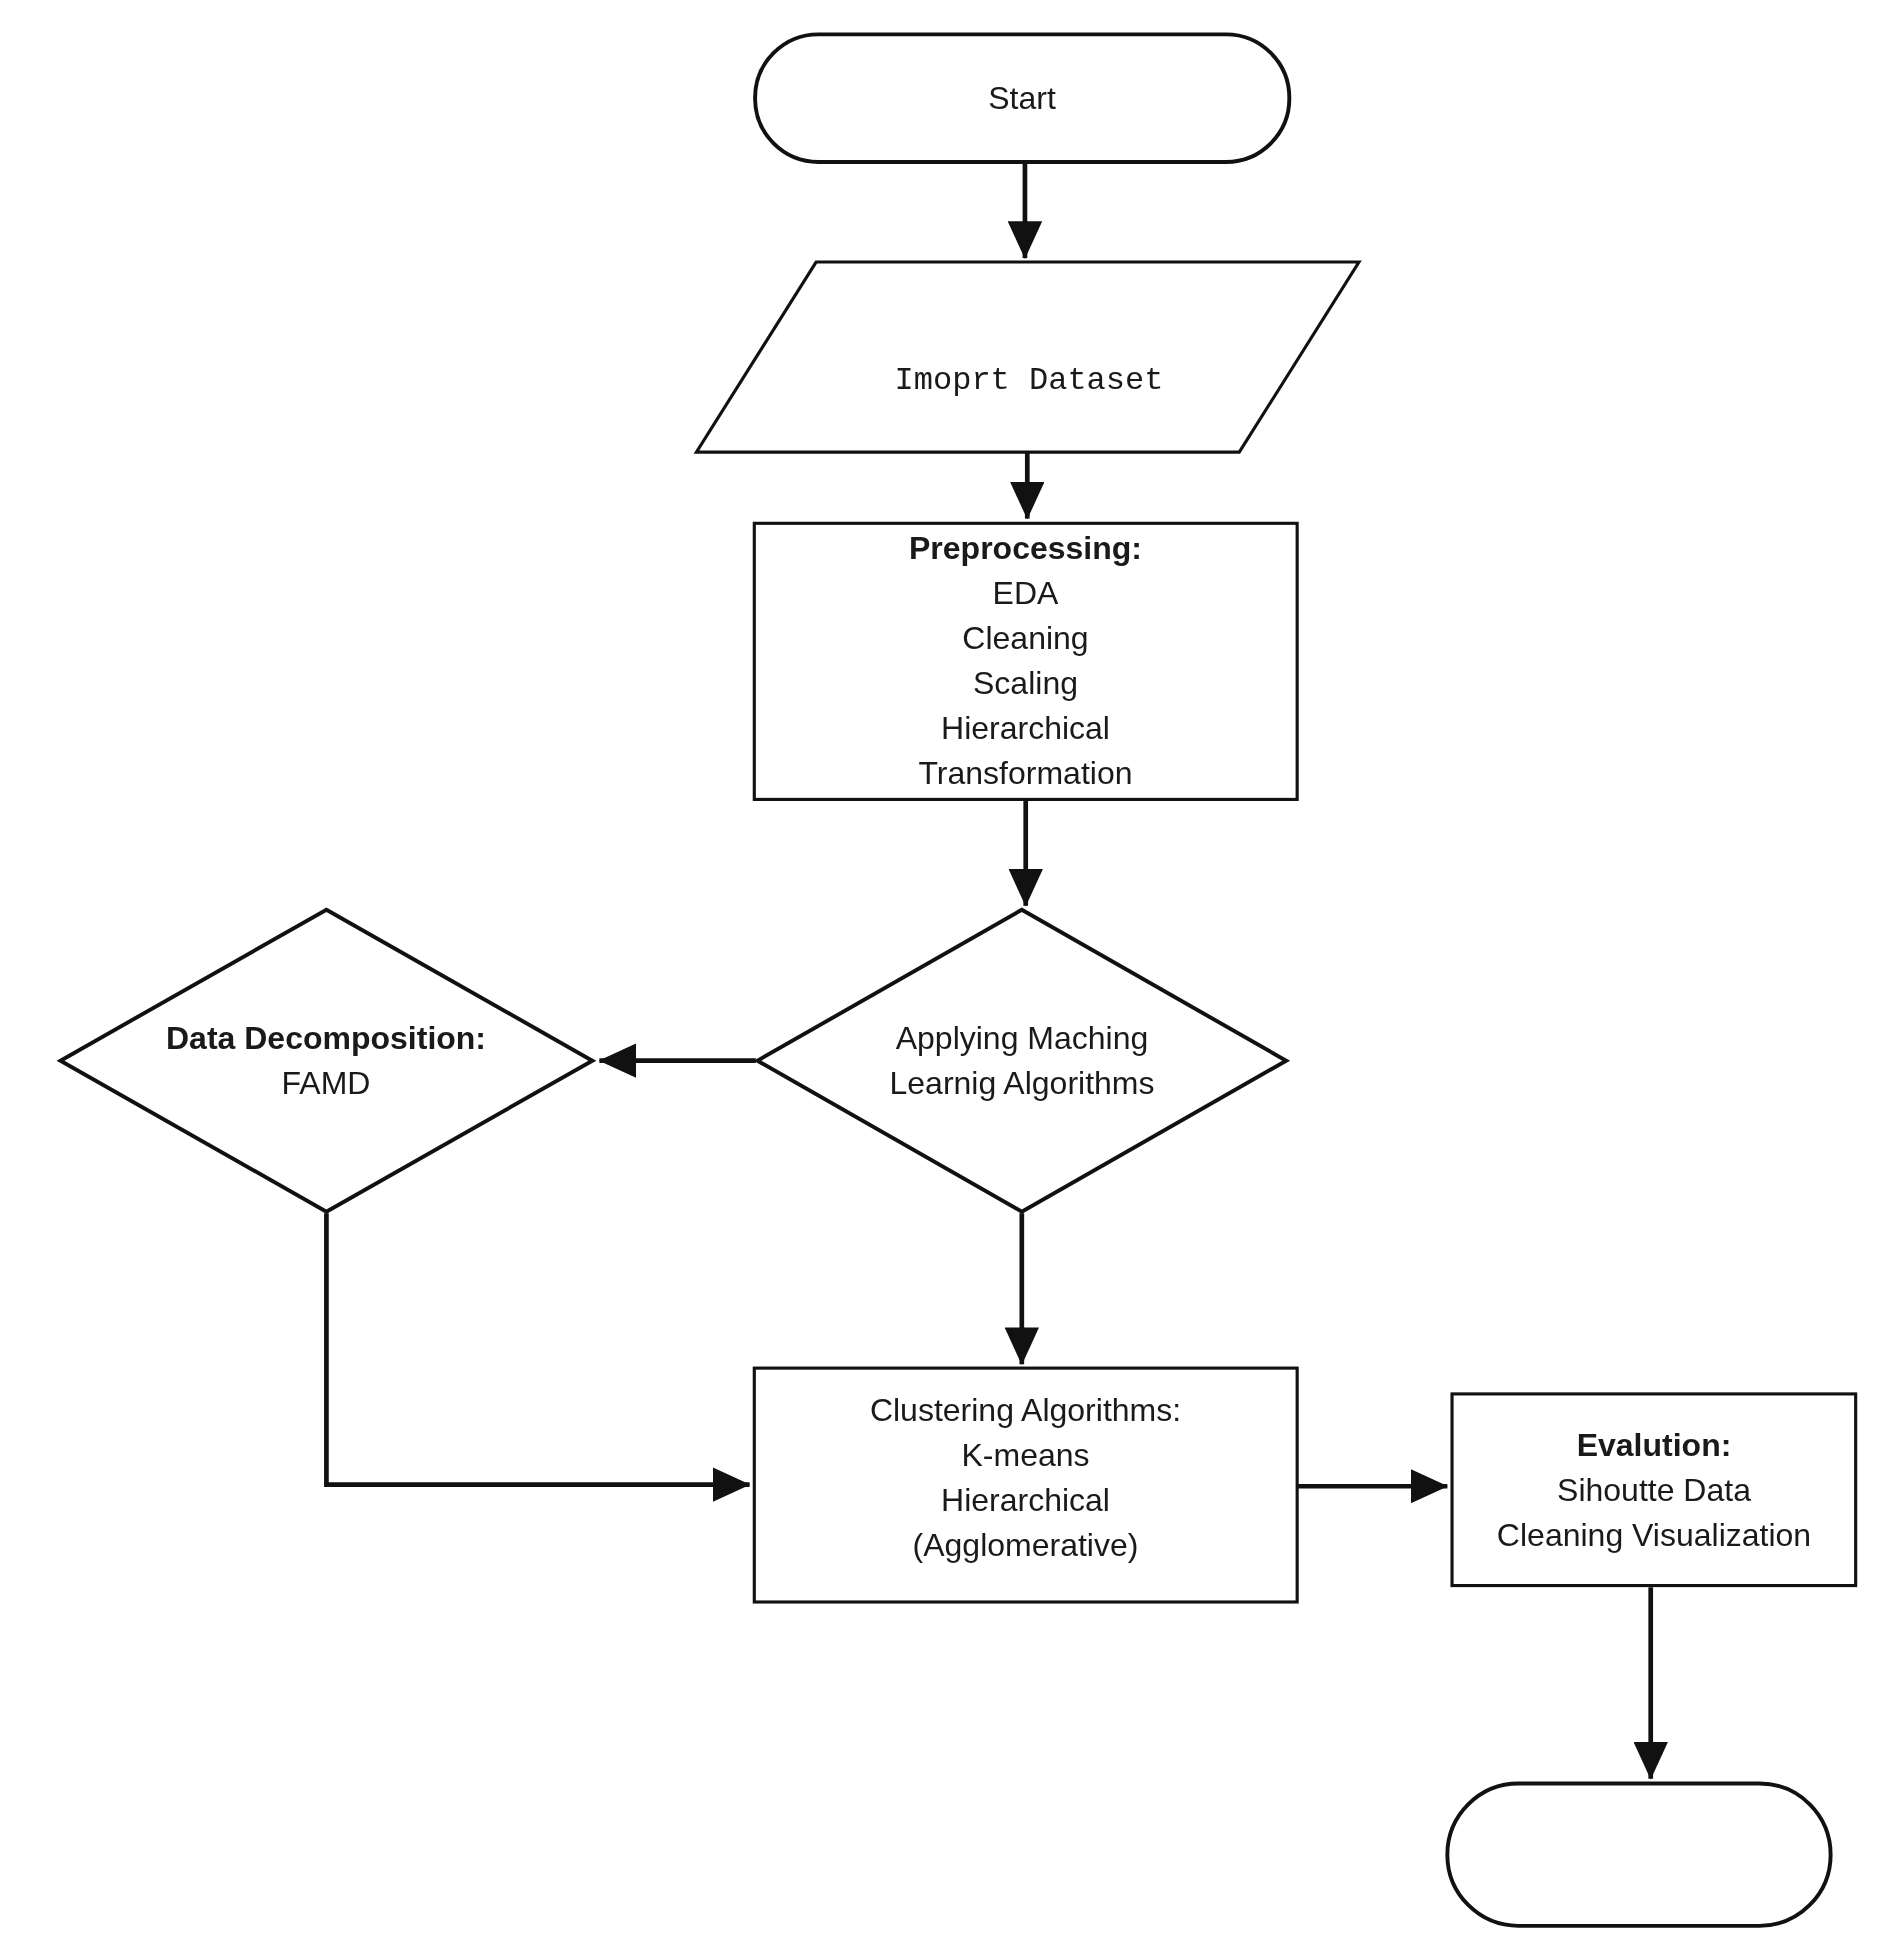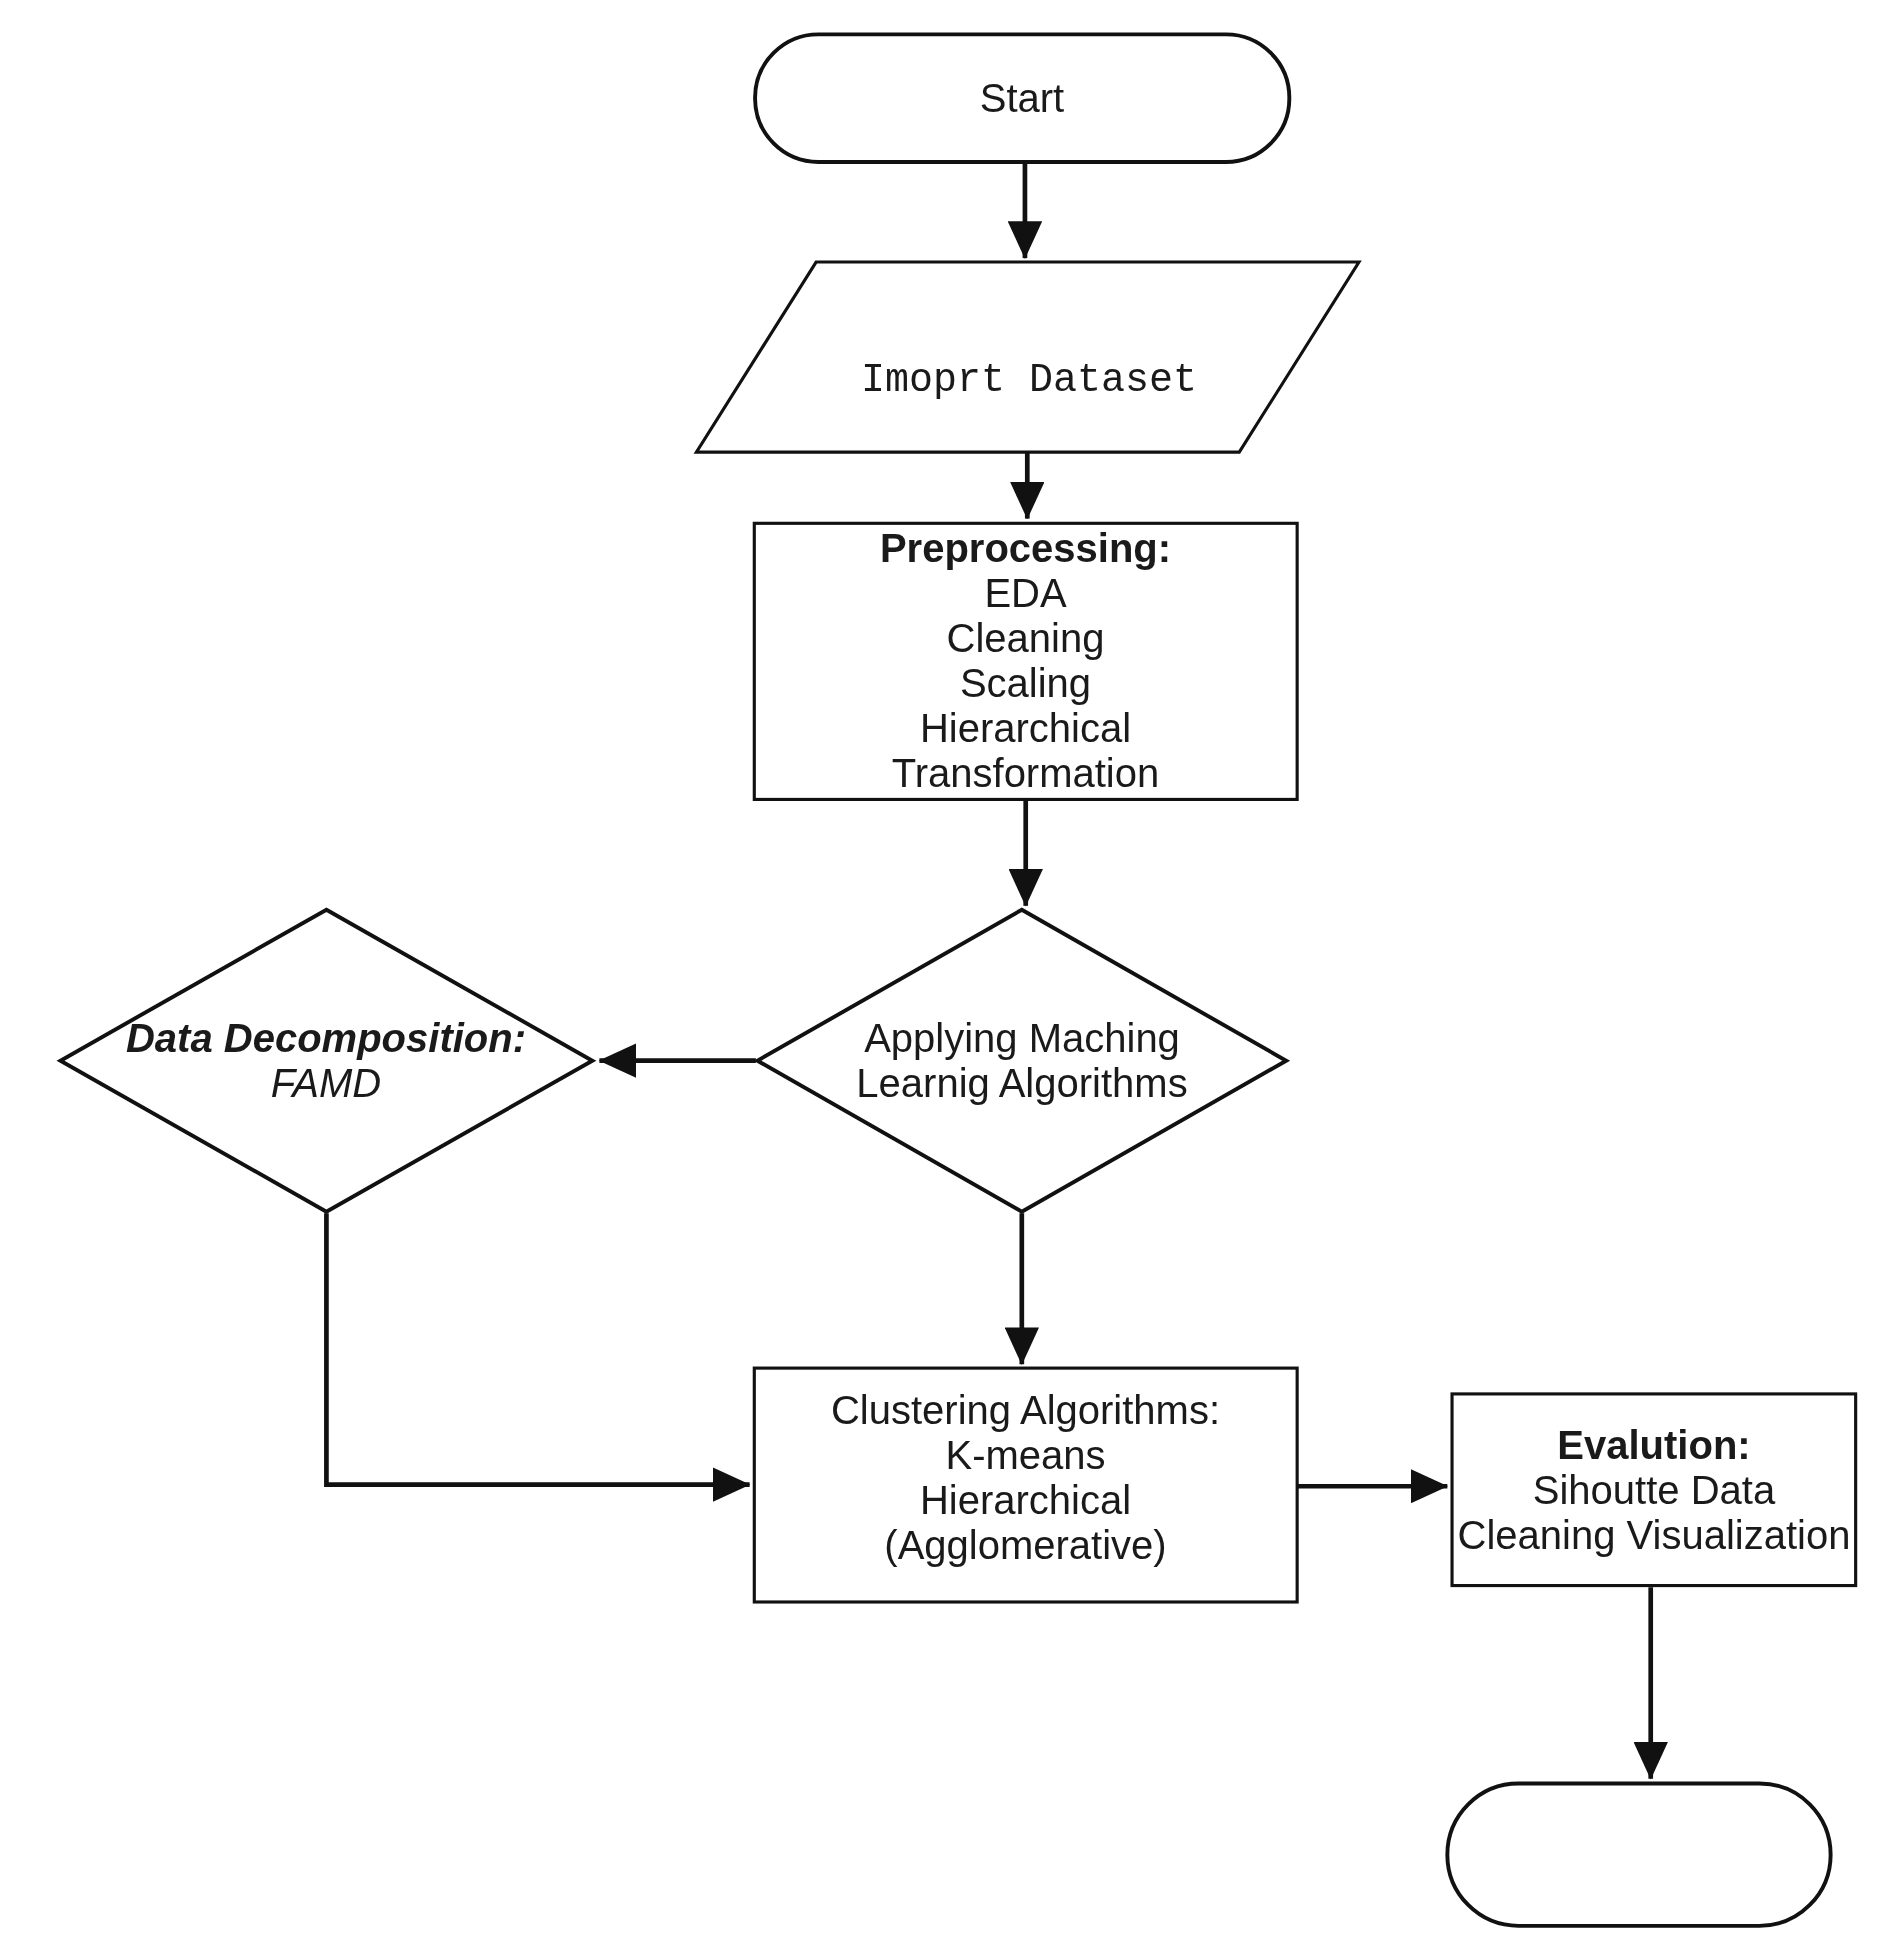"Start" .node-label { font-size: 40px -> 32px }
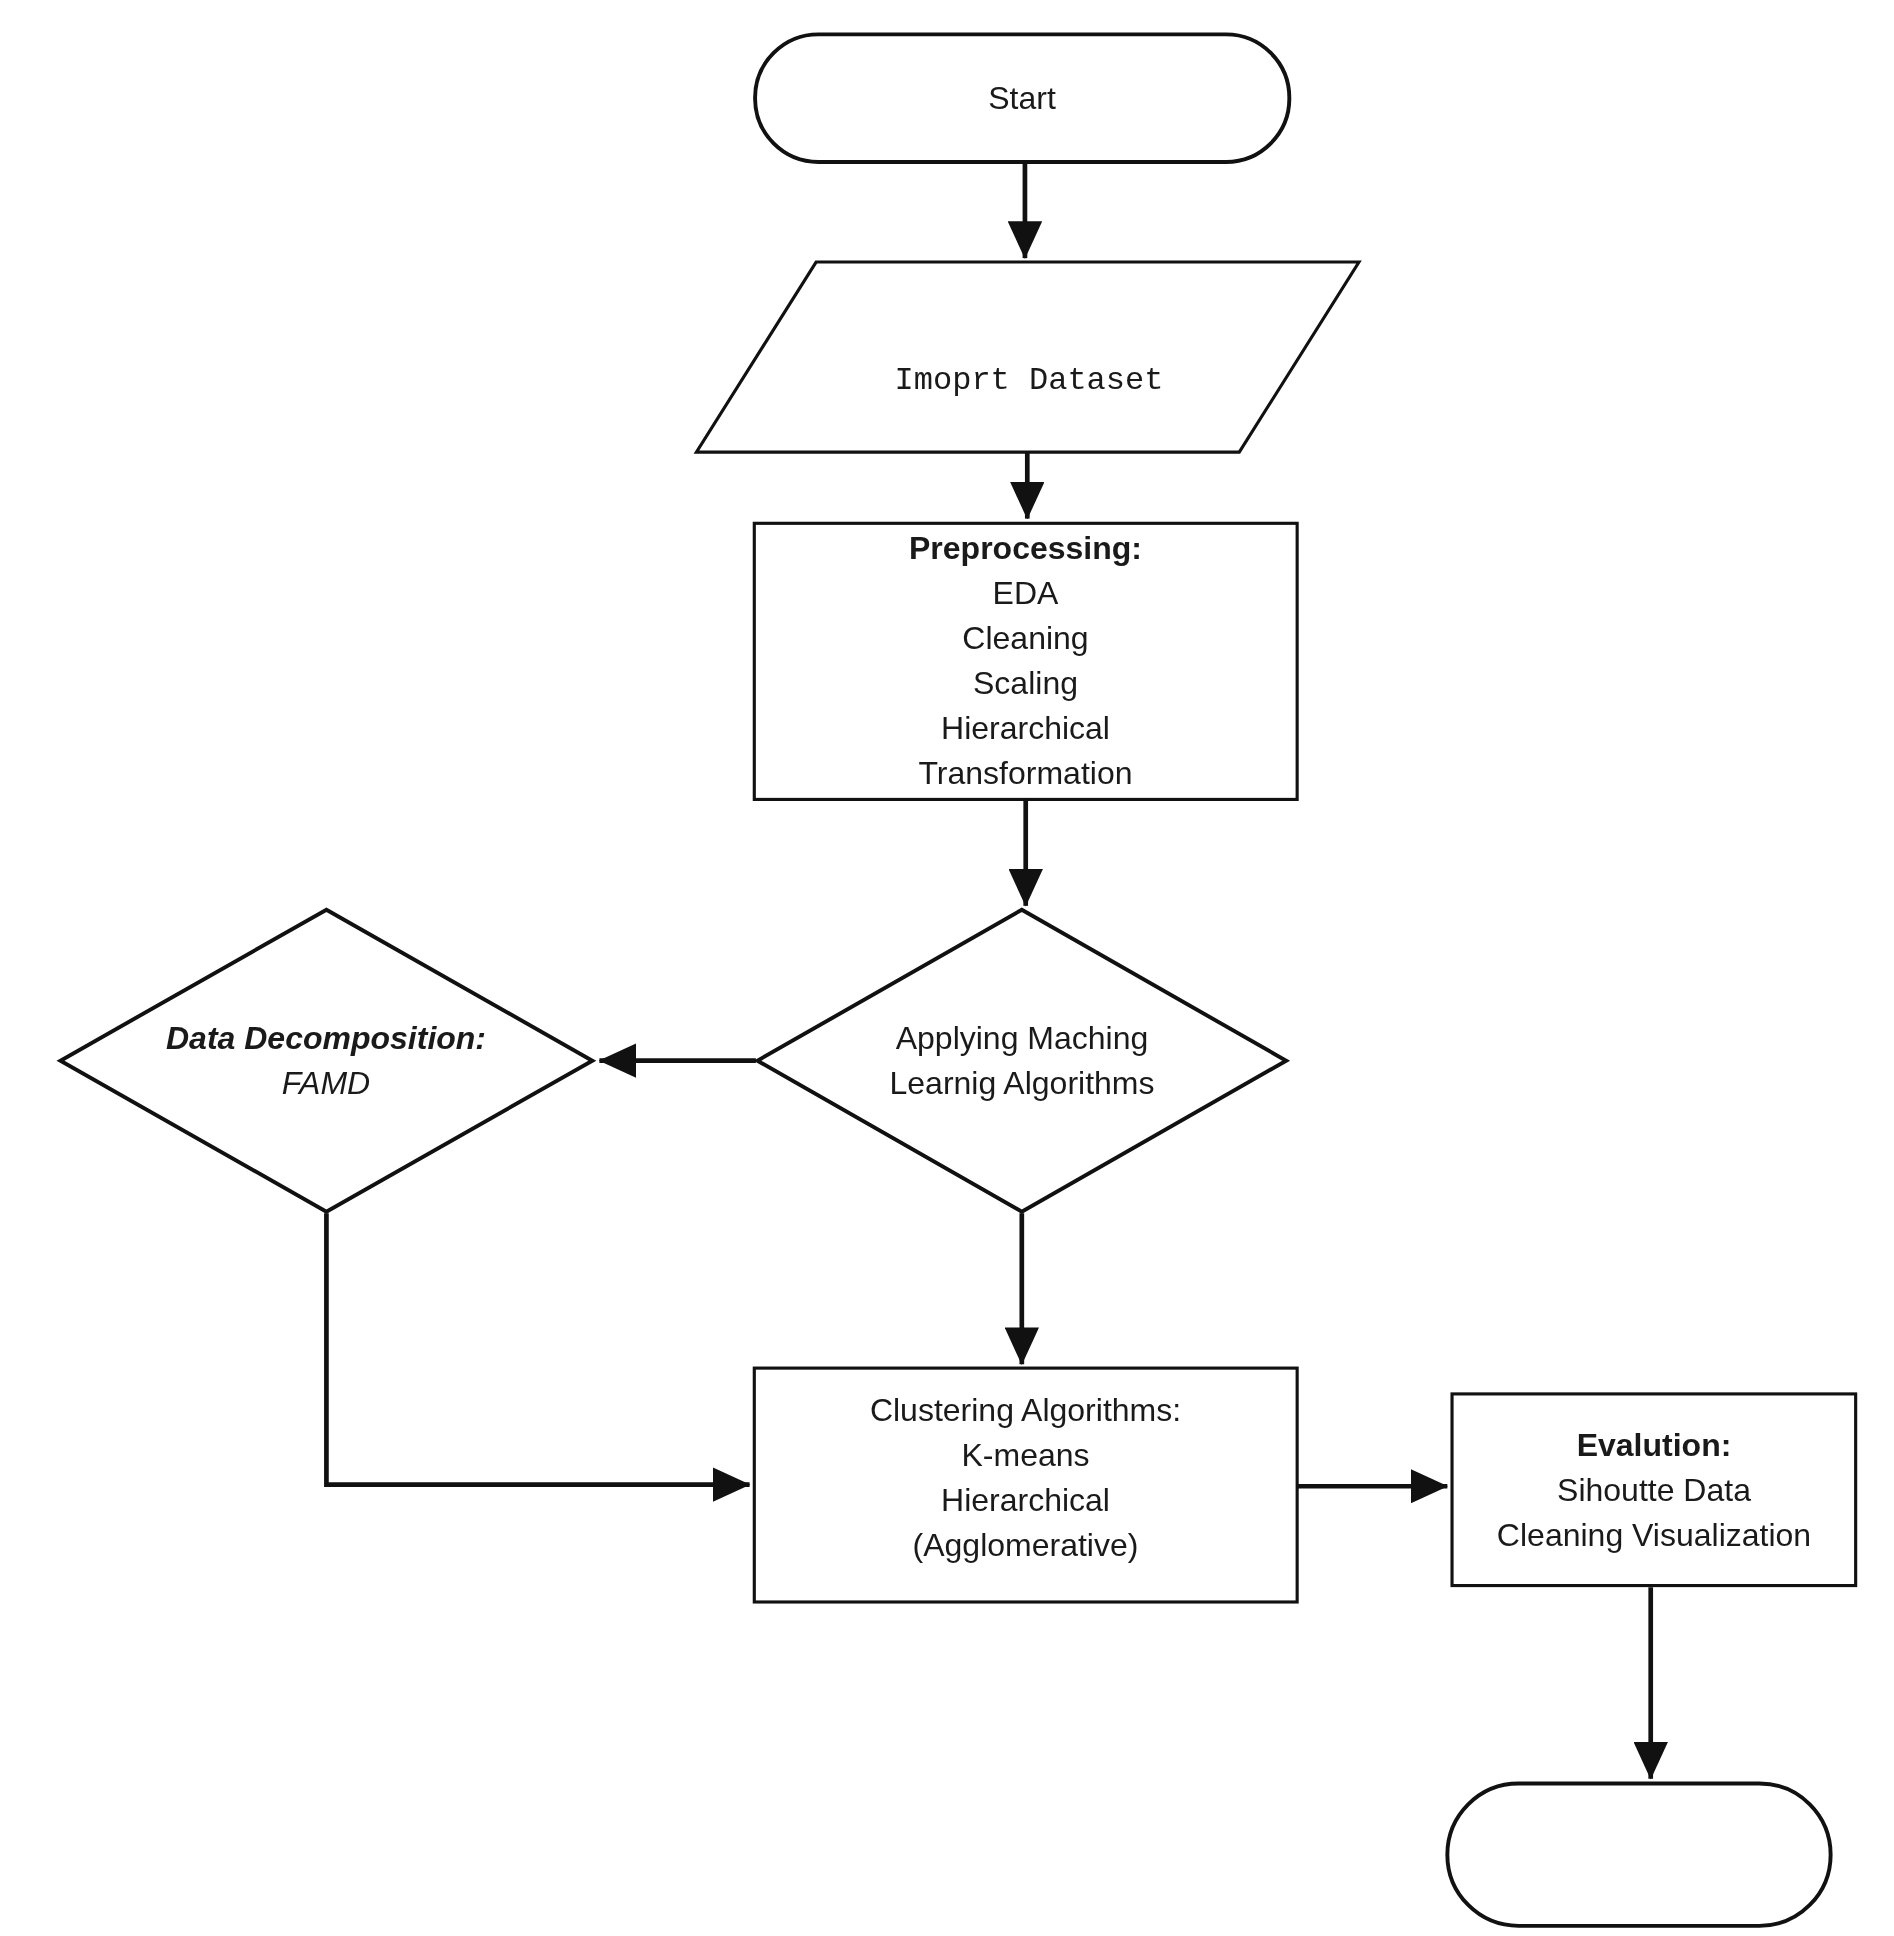"Data Decomposition:" div.node-label { font-style: italic -> none }
